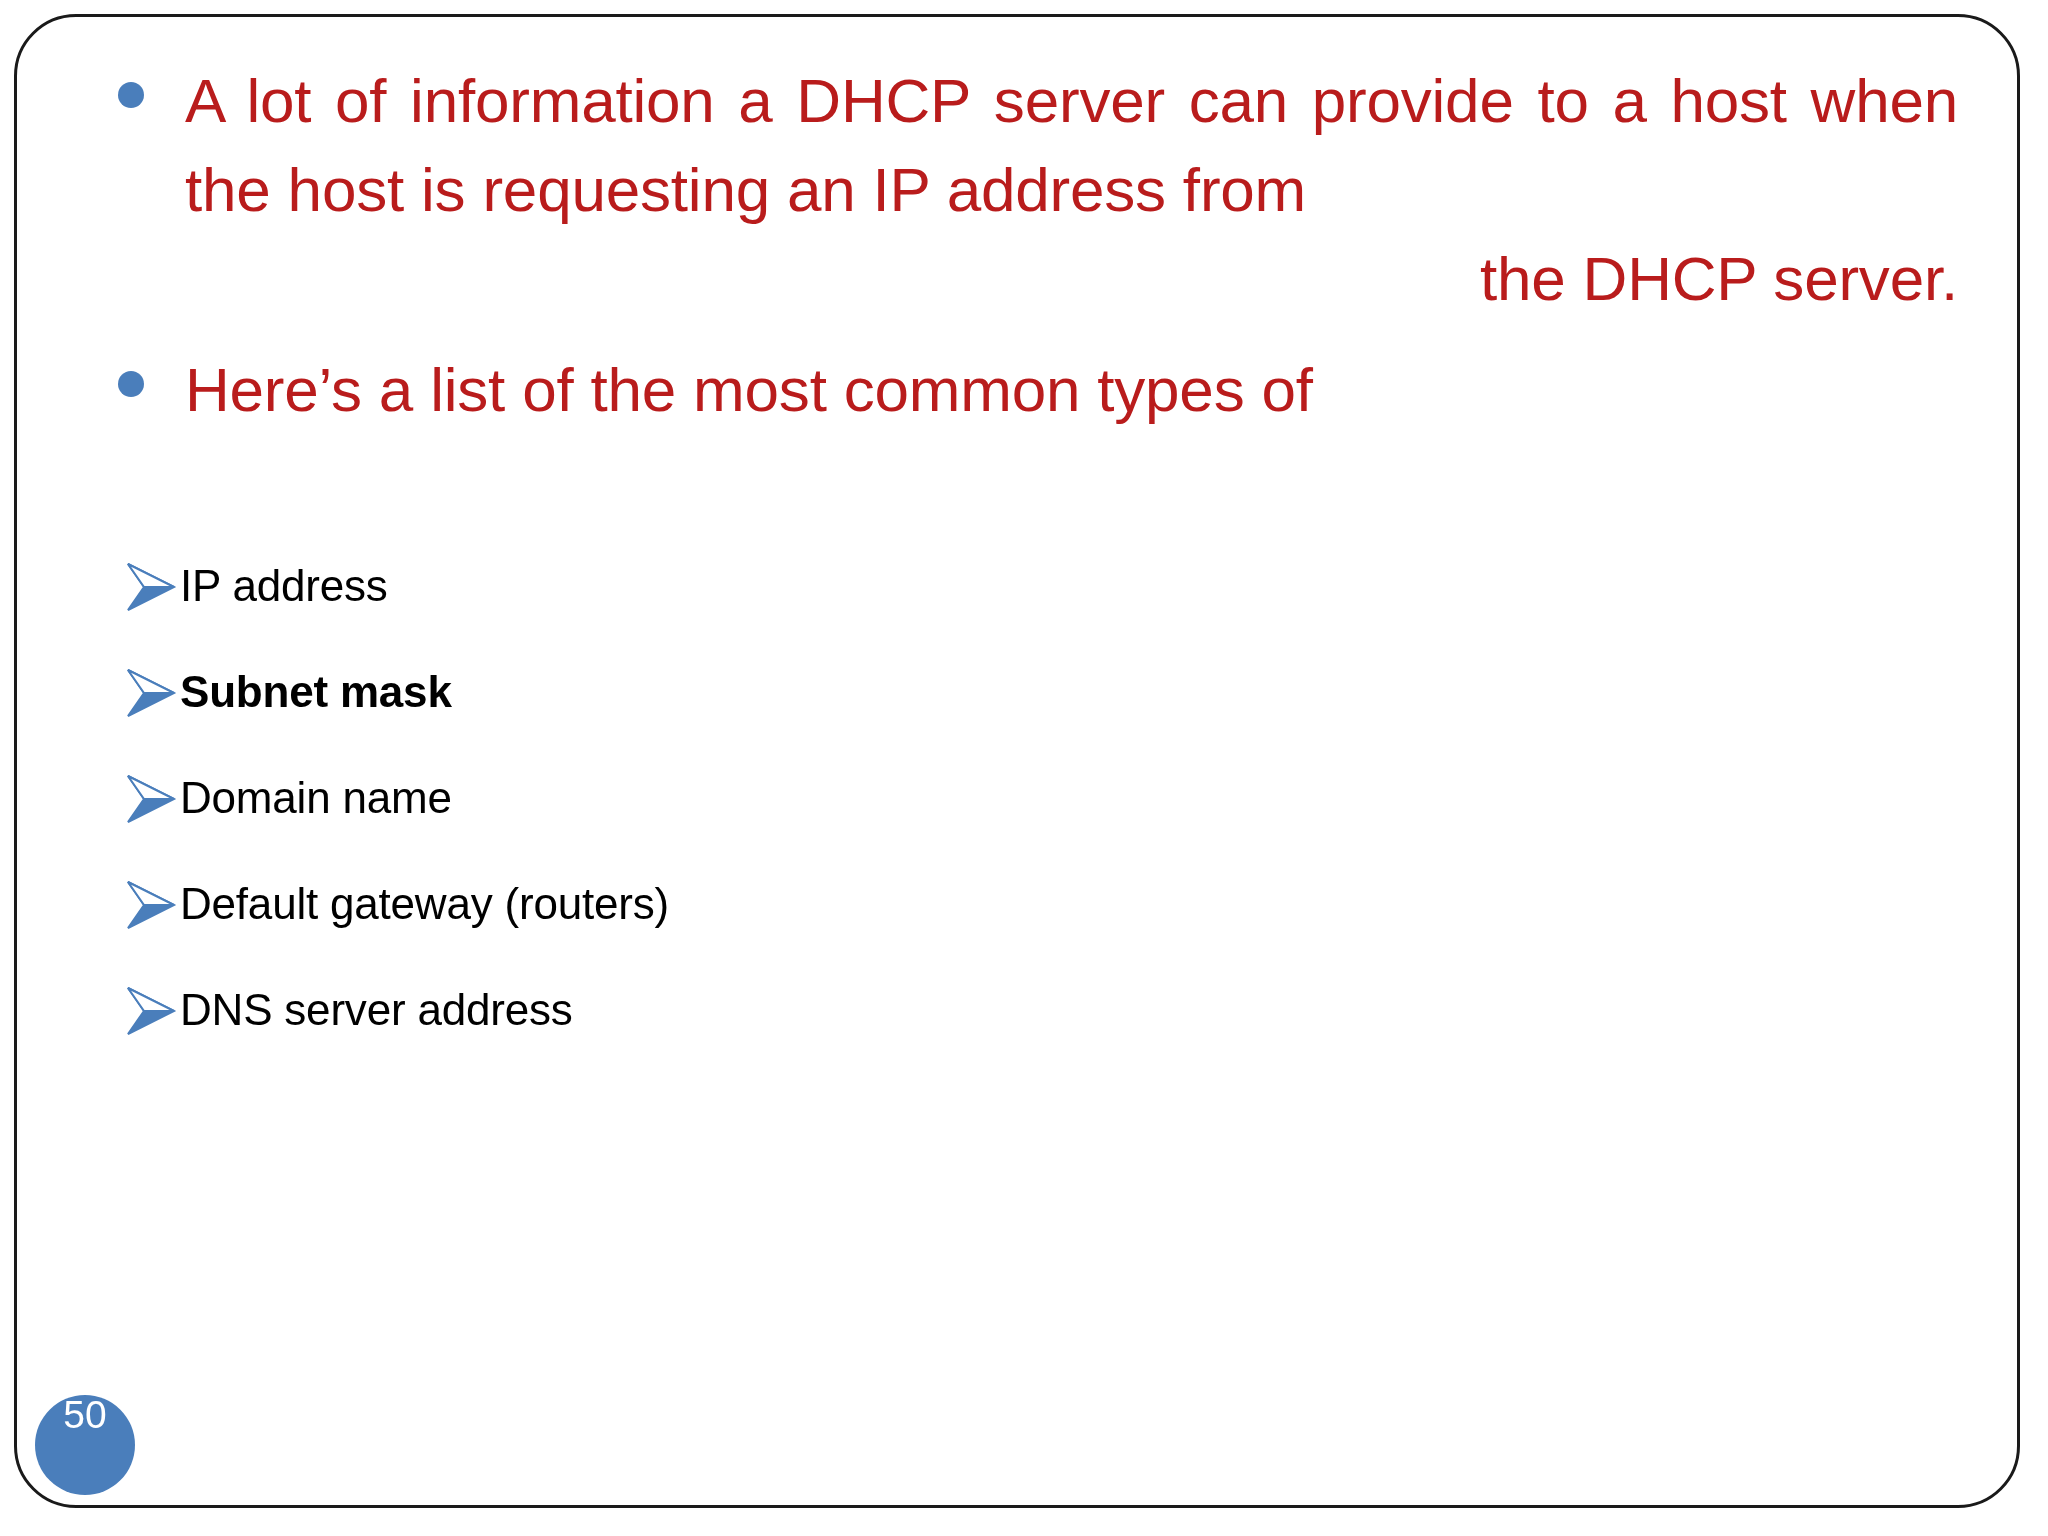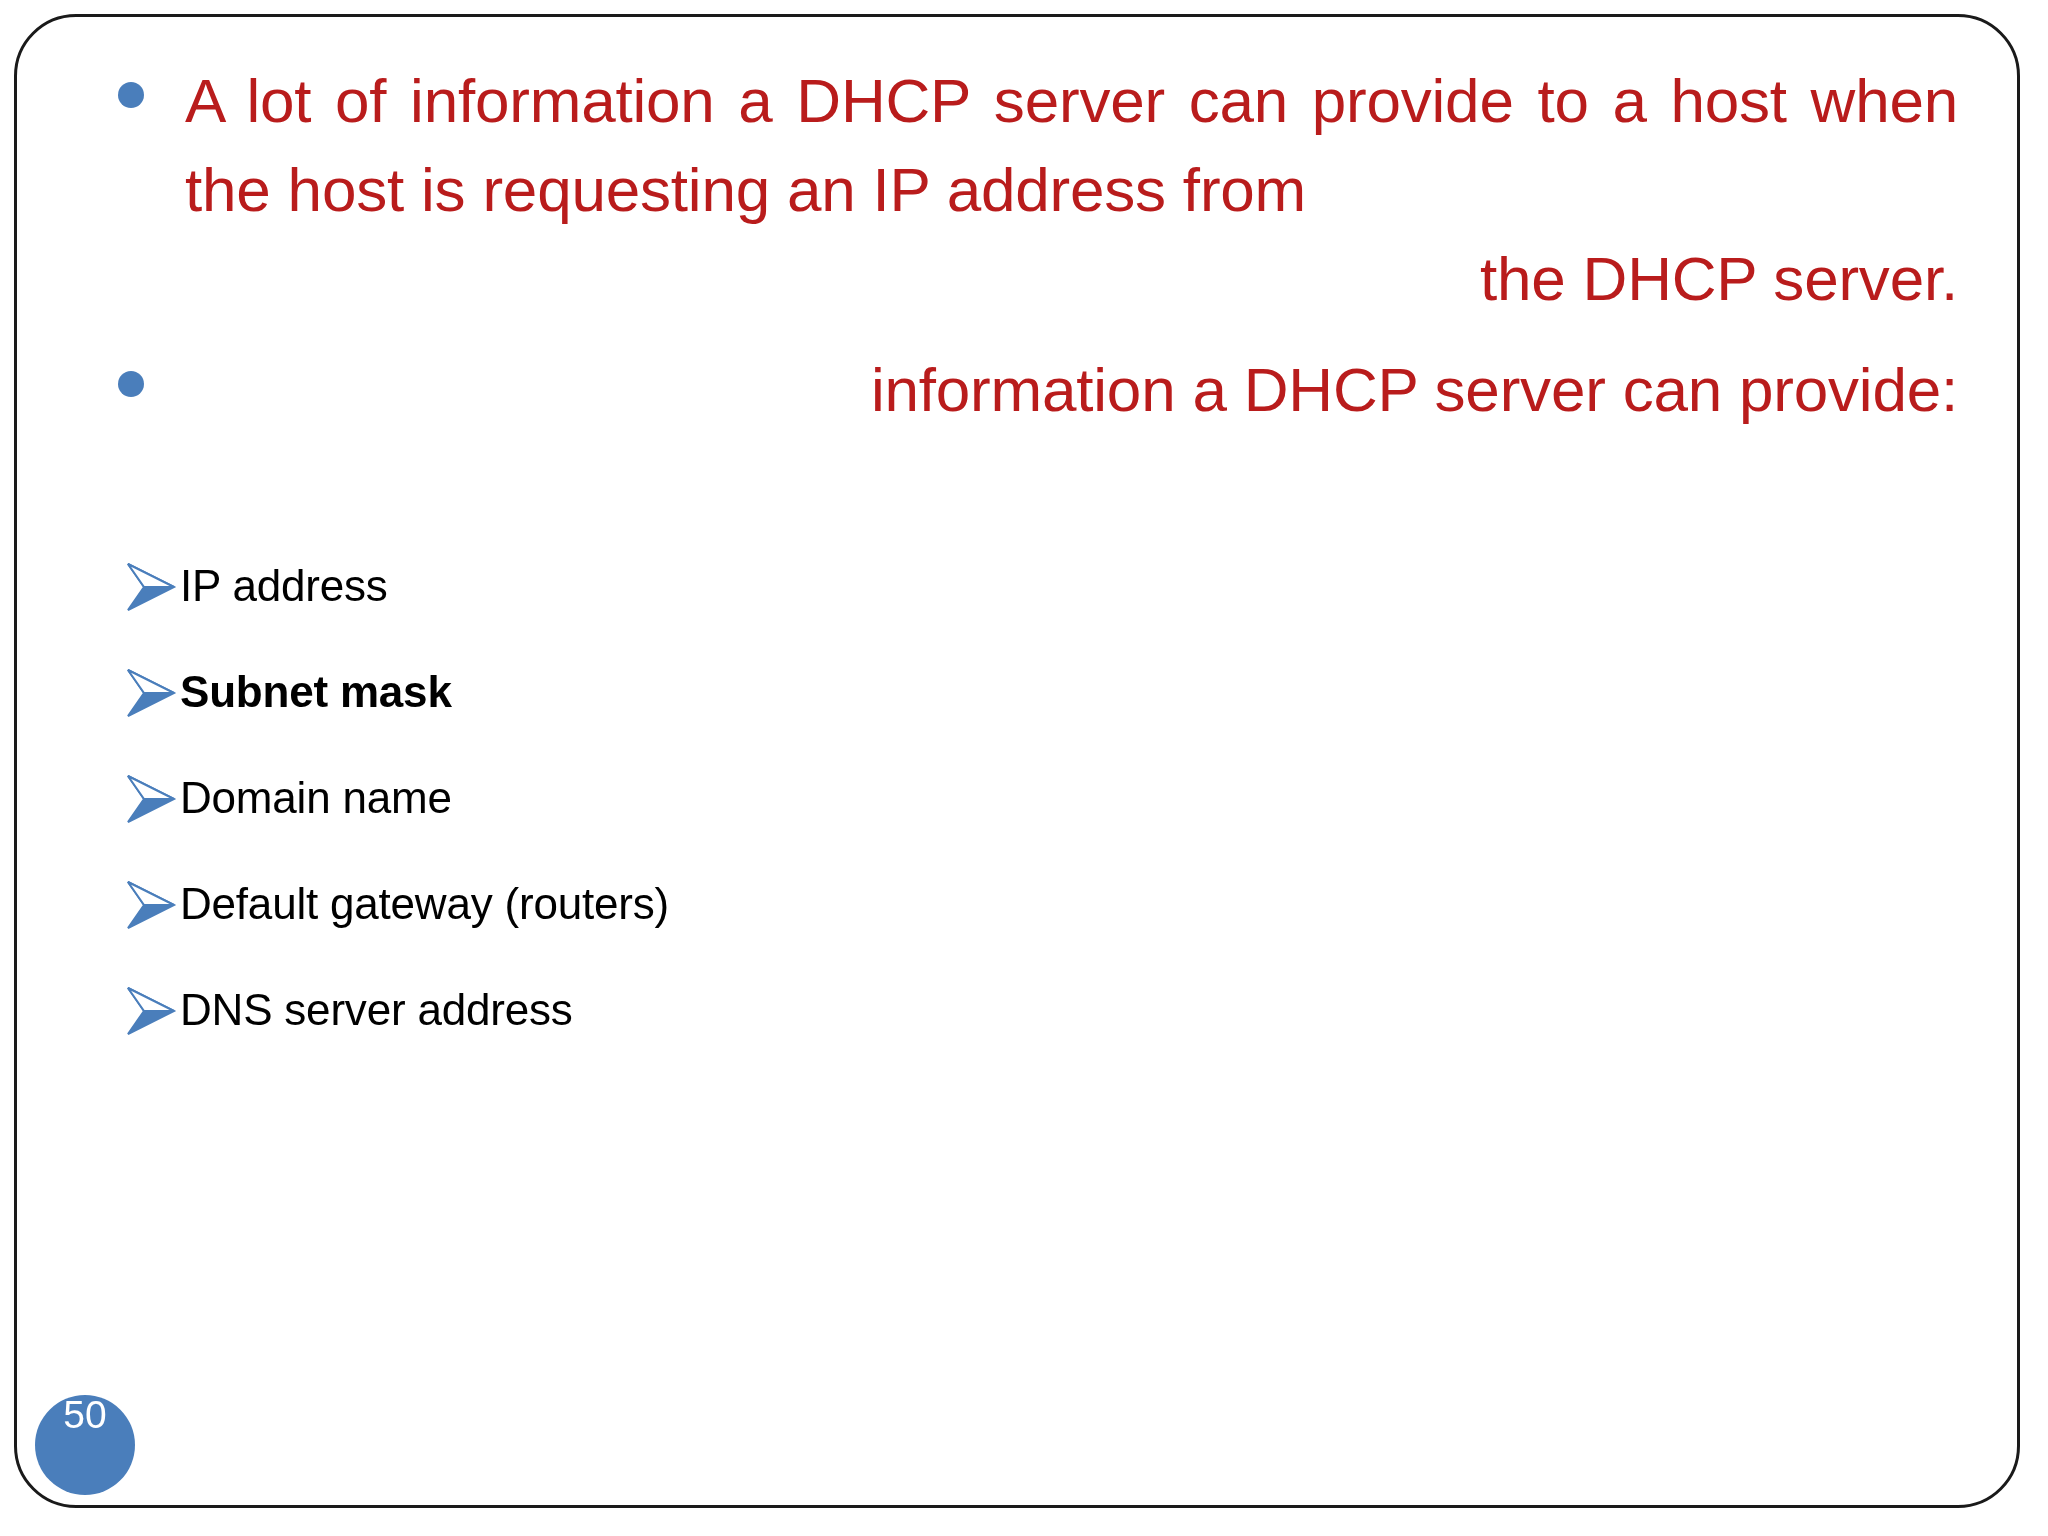"Here’s a list of the" span { html: none -> <span>Here’s a list of the most common types of</span> }
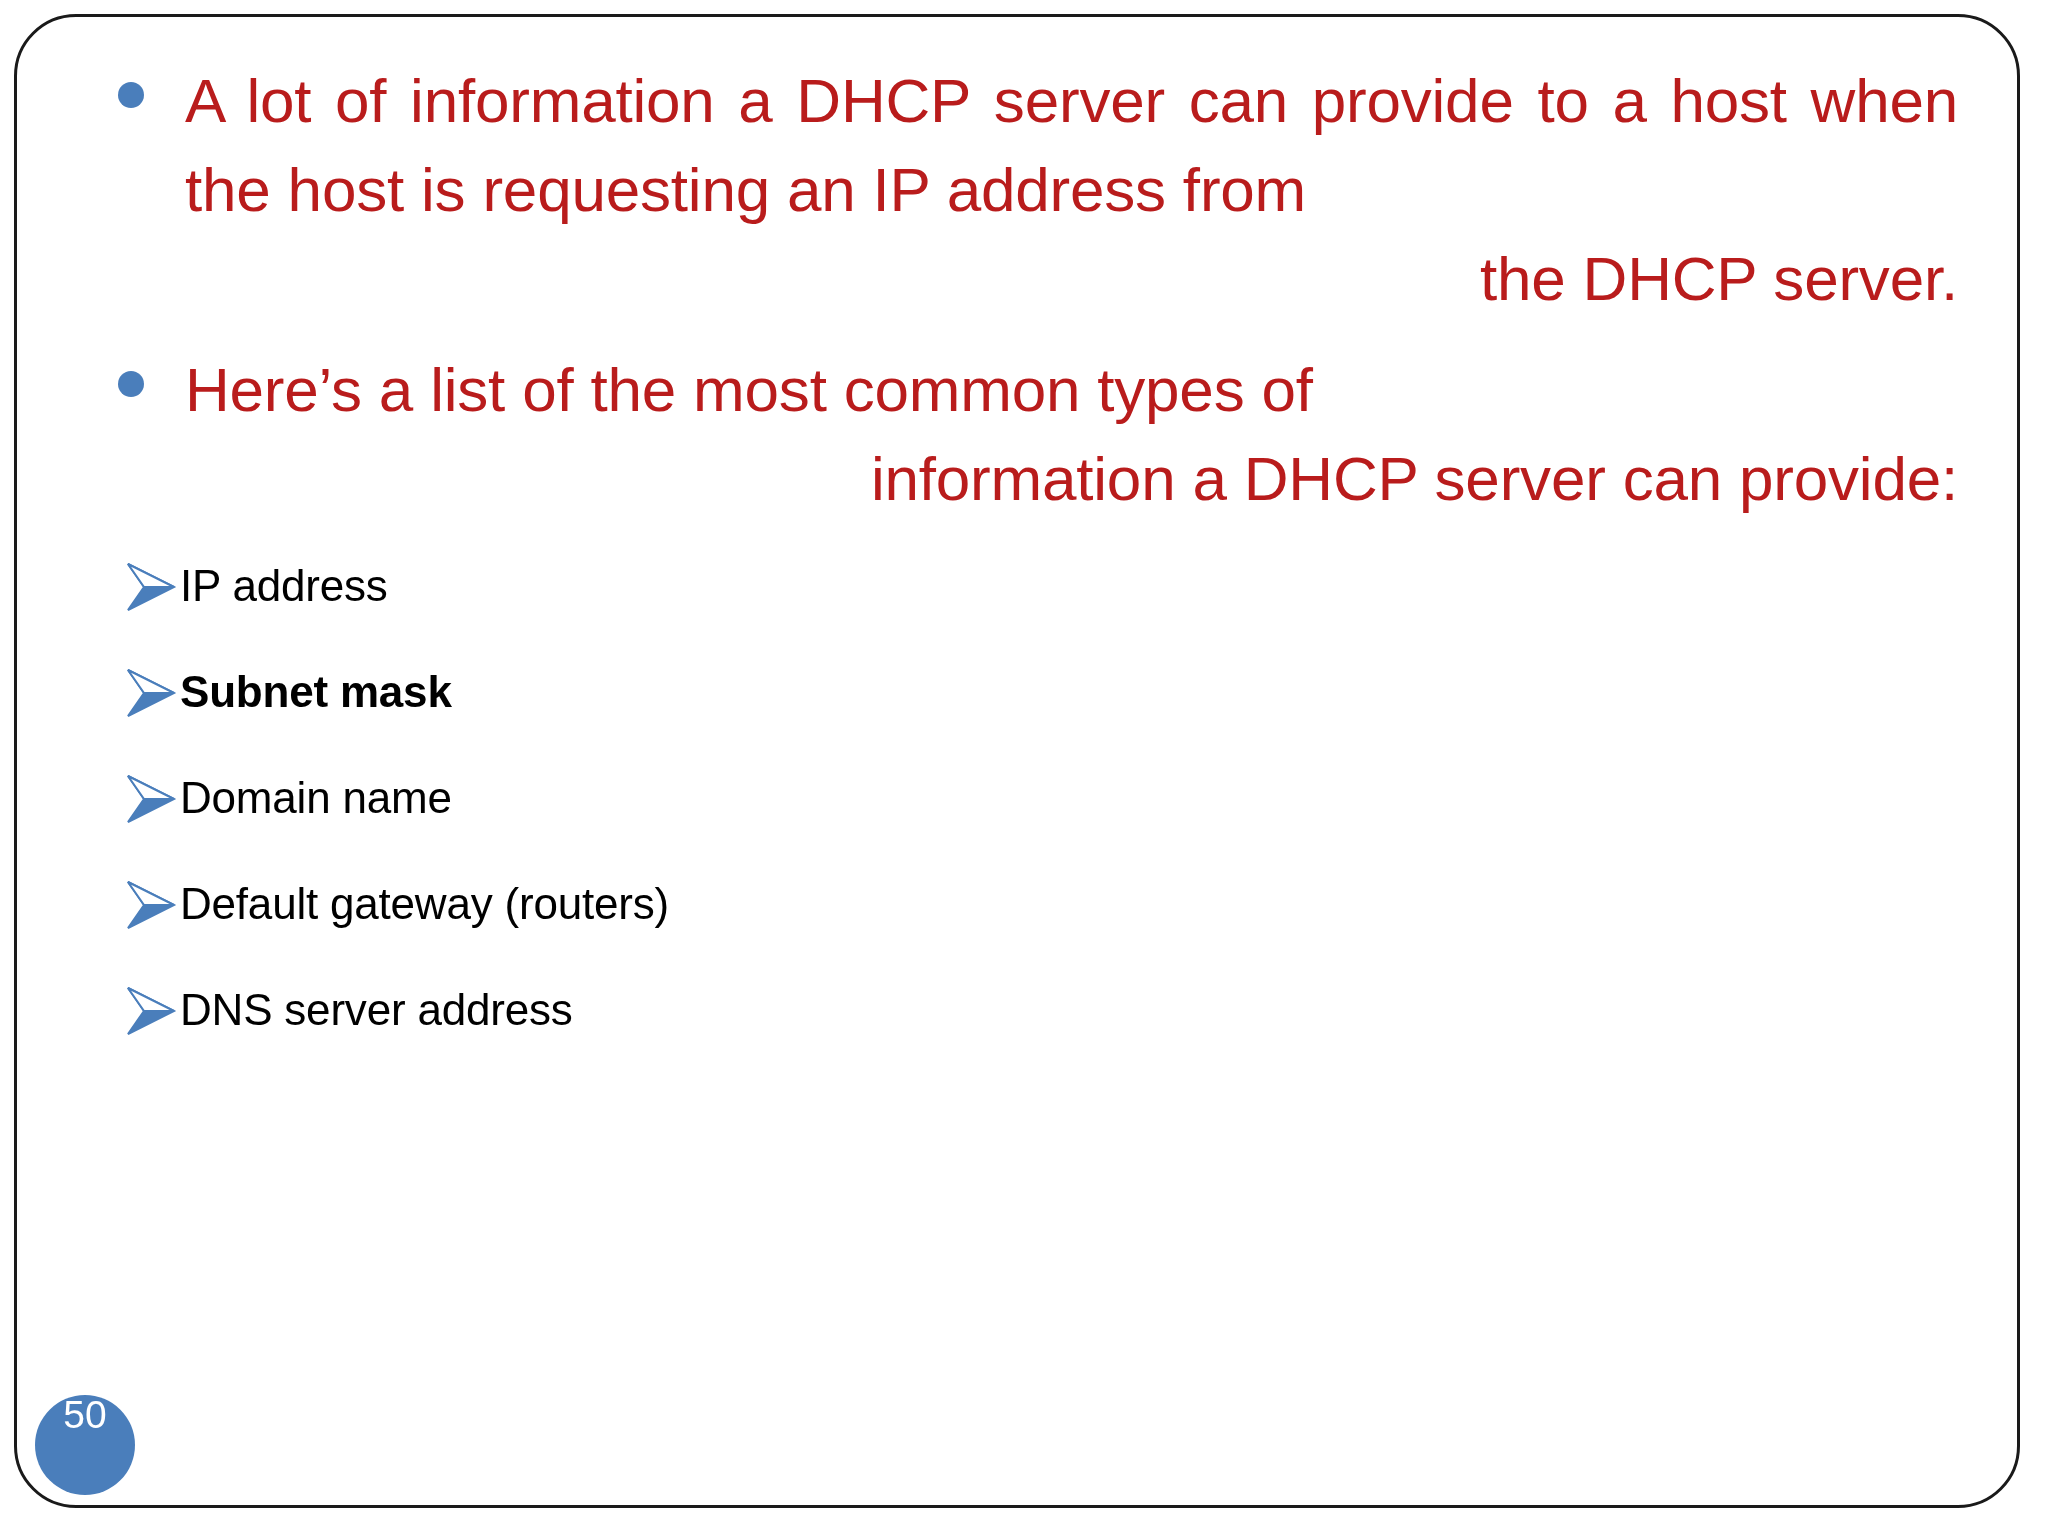"information a DHCP server can" span.lastline { html: <span>information a DHCP server can provide:</span> -> none }
